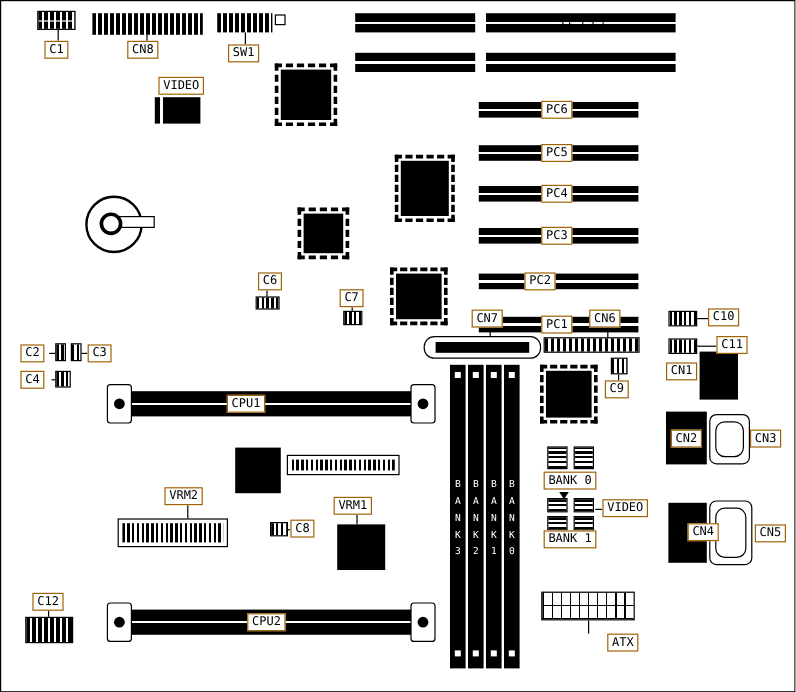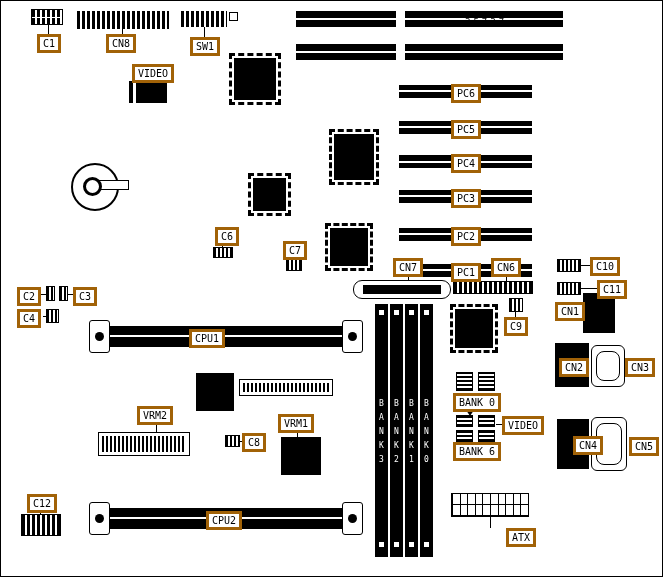"C1" .lbl { border: 3px solid #a16207 -> 1px solid #a16207 }
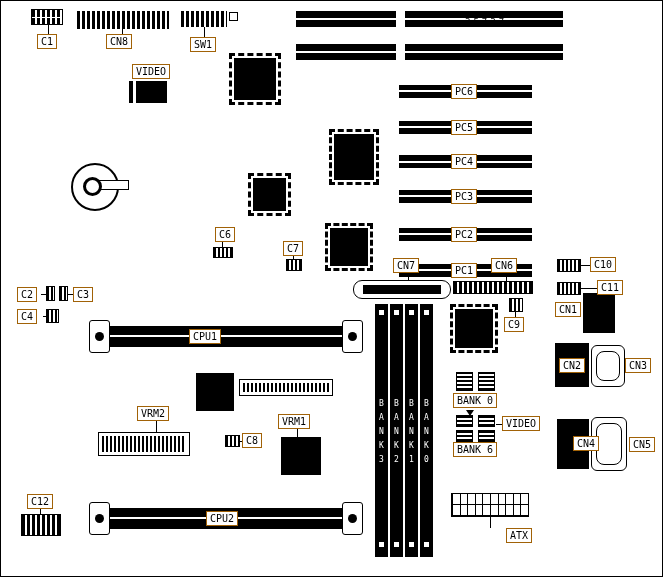"PC2" div.lbl { left: 450px -> 436px }
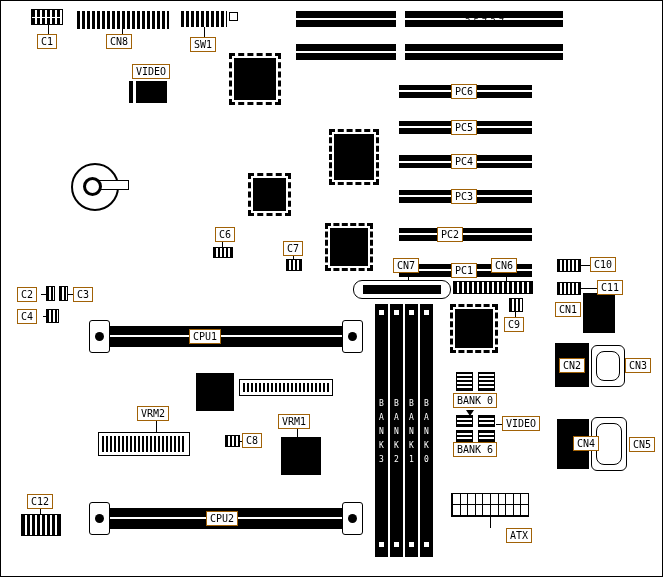"BANK 6" div.lbl { text: 6 -> 1 }
